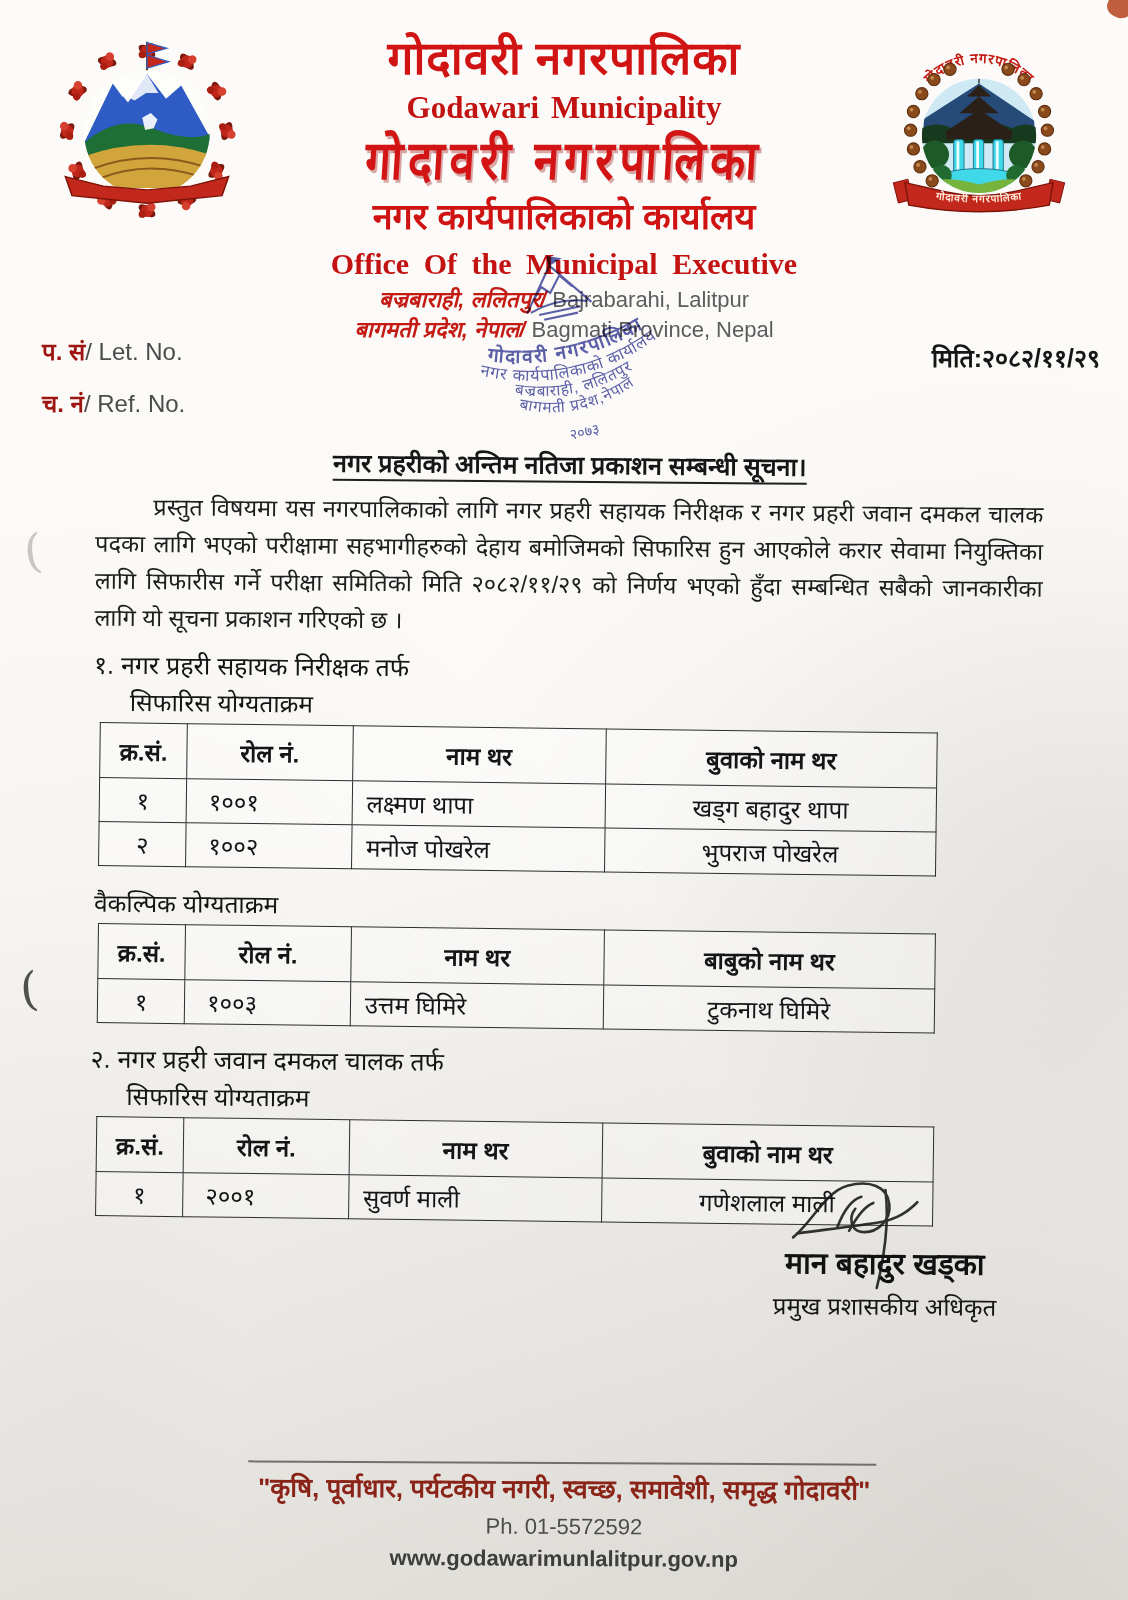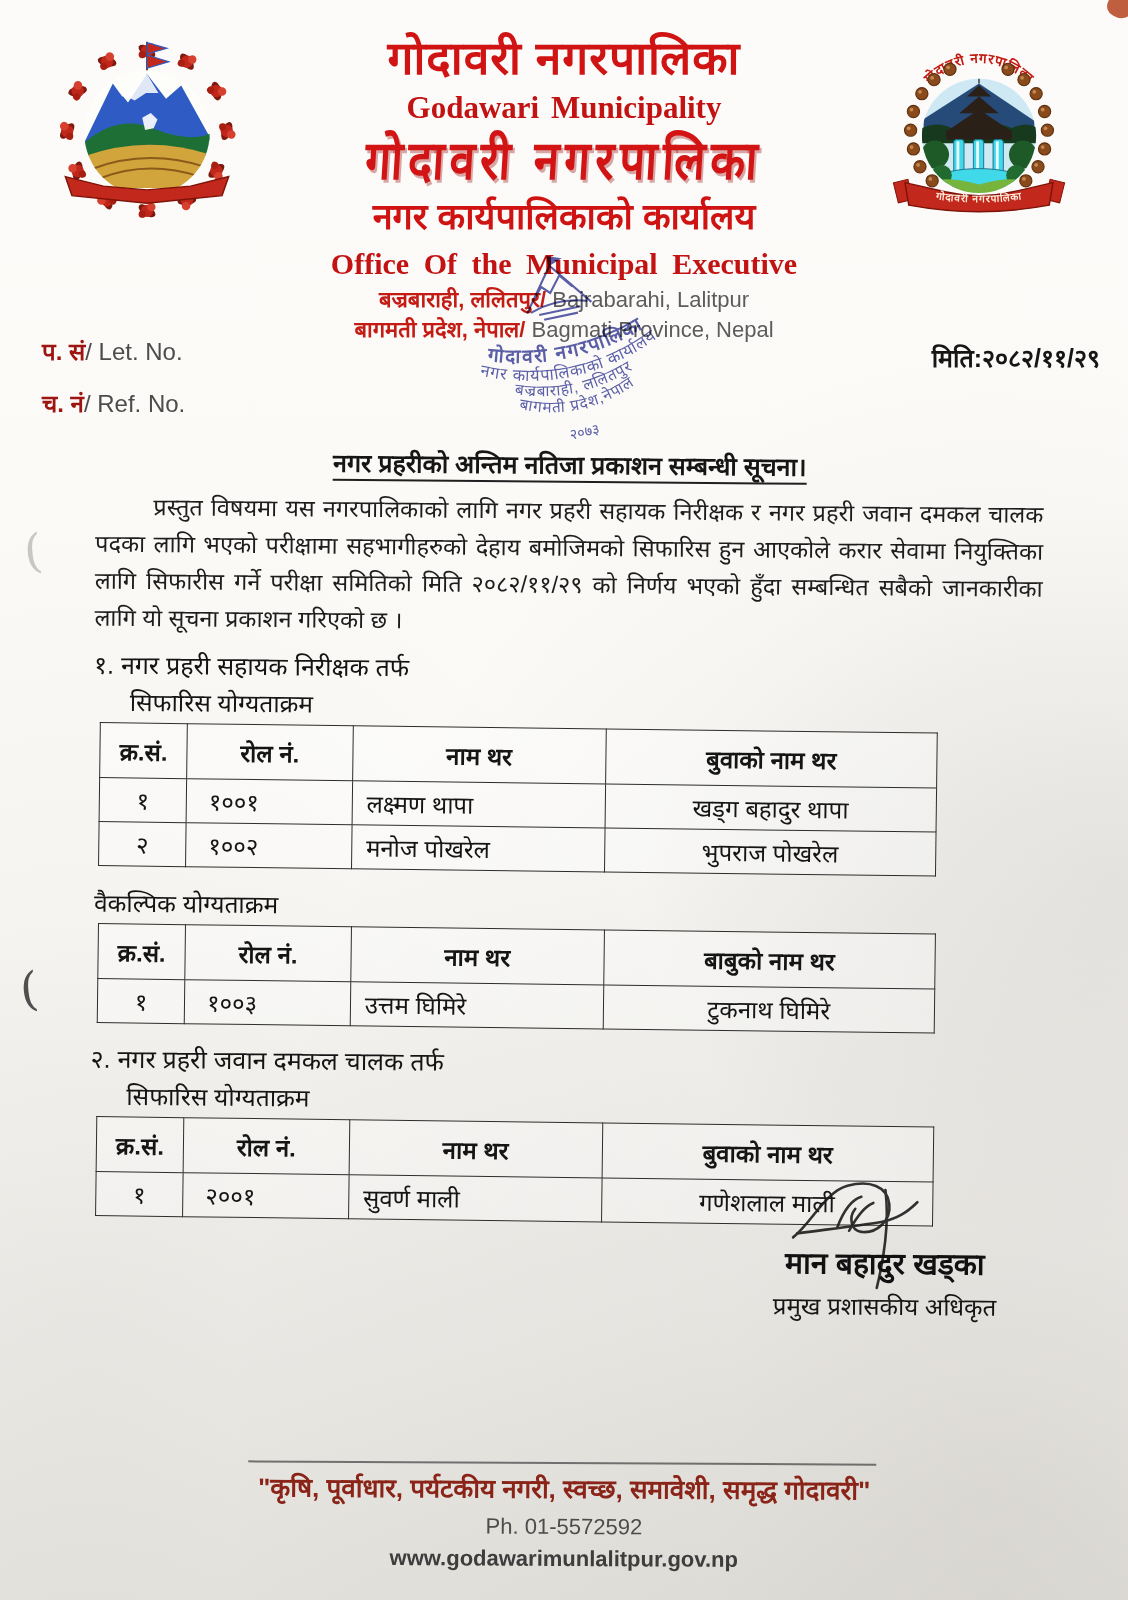"बज्रबाराही, ललितपुर/" .h-addr .r { font-style: none -> italic }
